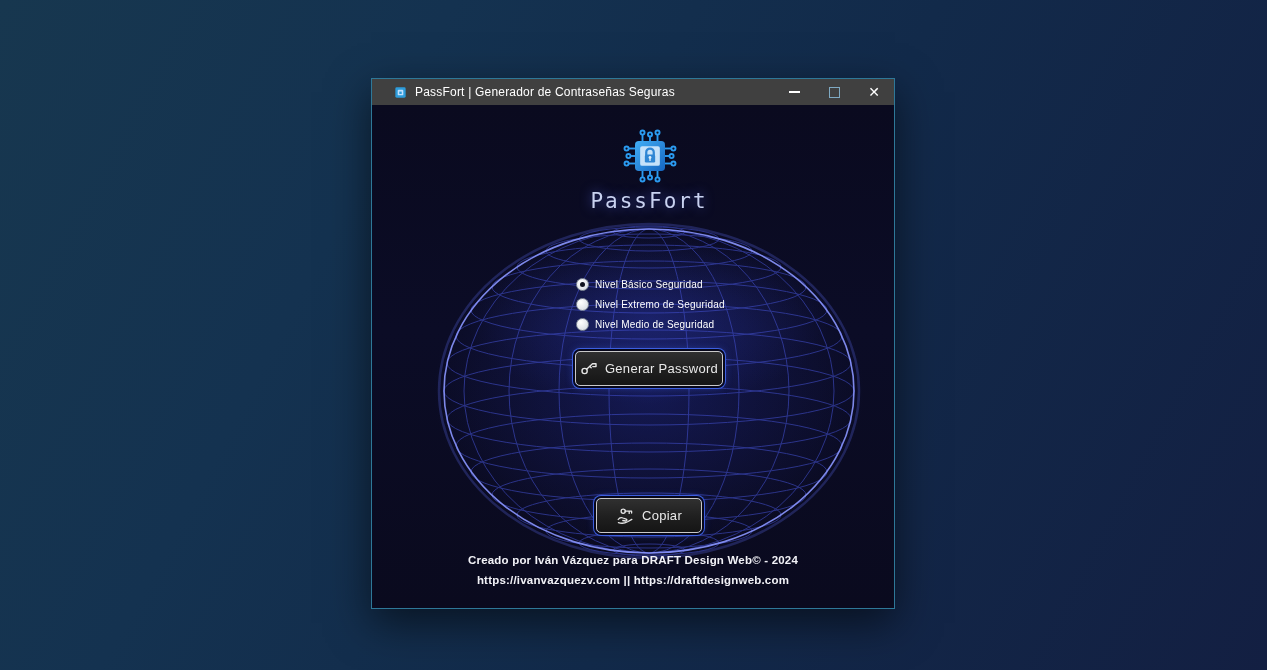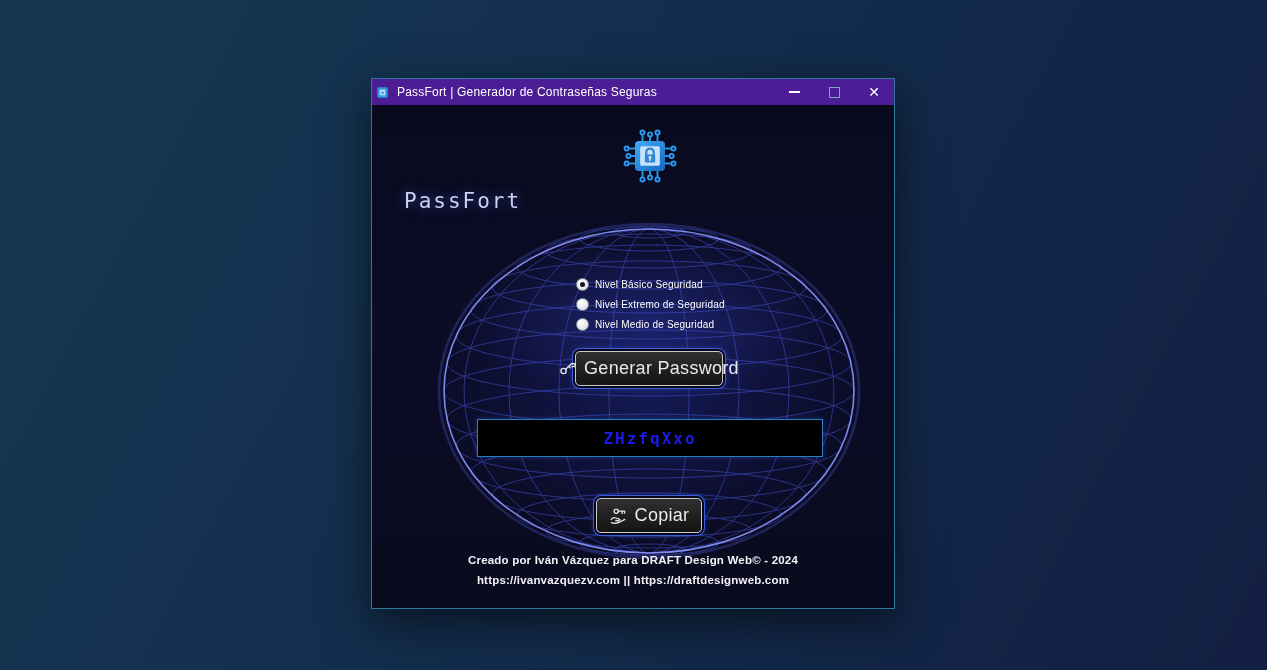"PassFort | Generador de Contraseñas" .titlebar { background: #4c1d95 -> #404040; padding-left: 3px -> 21px }
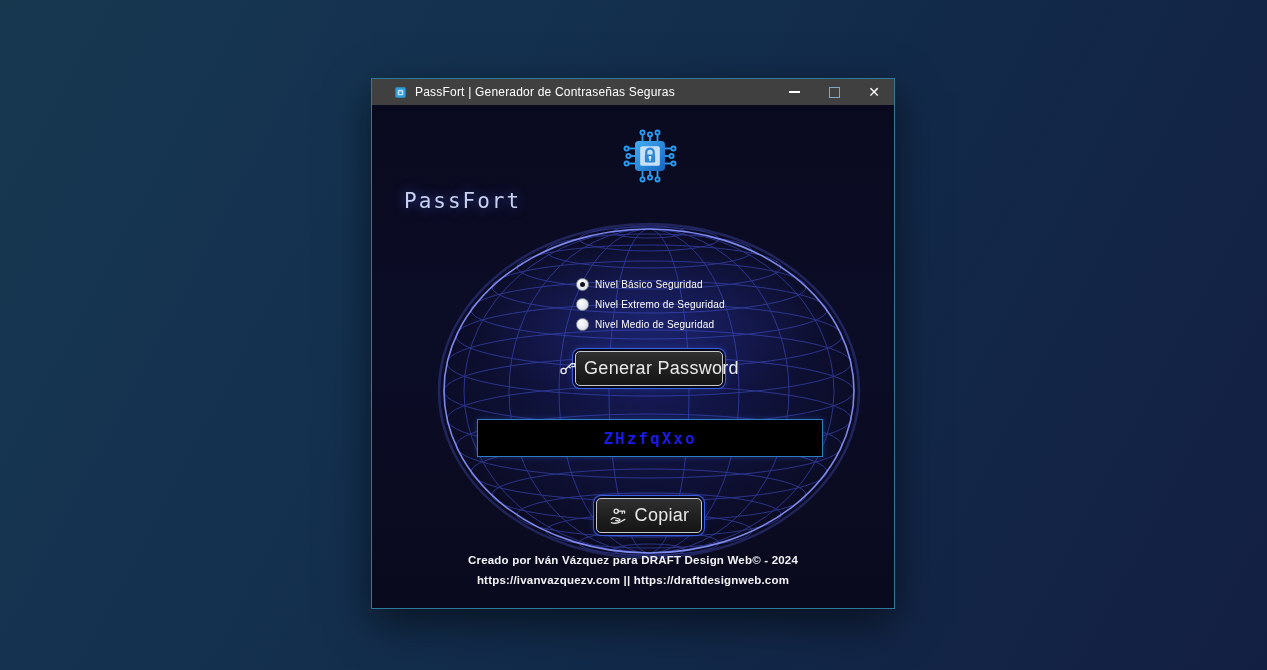"PassFort" .app-title { text-align: left -> center }
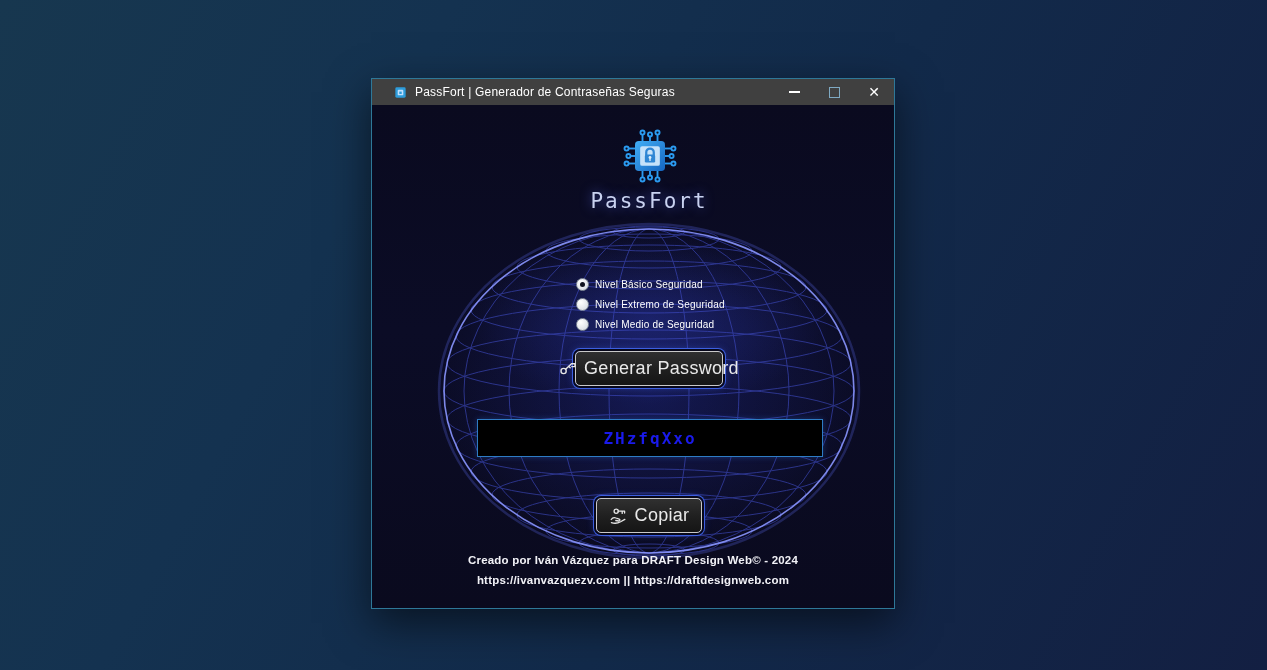"Generar Password" .btn { font-size: 18px -> 13px }
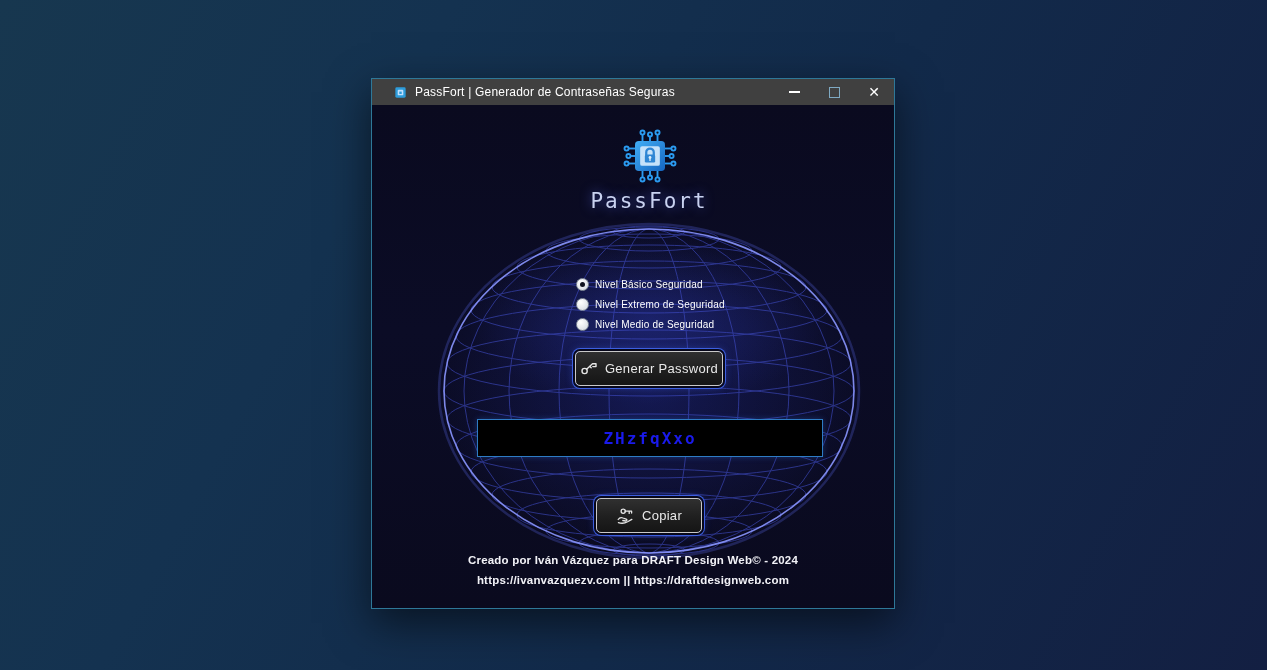"ZHzfqXxo" div.password-box { html: <div> <span>ZHzfqXxo</span> </div> -> none }
